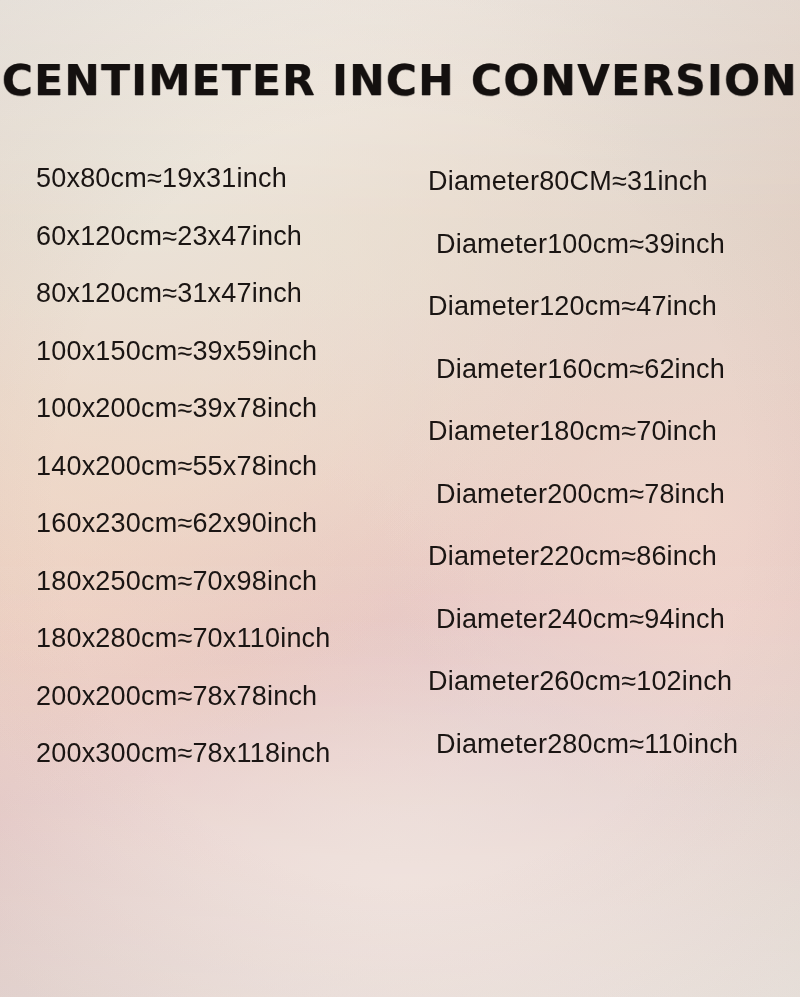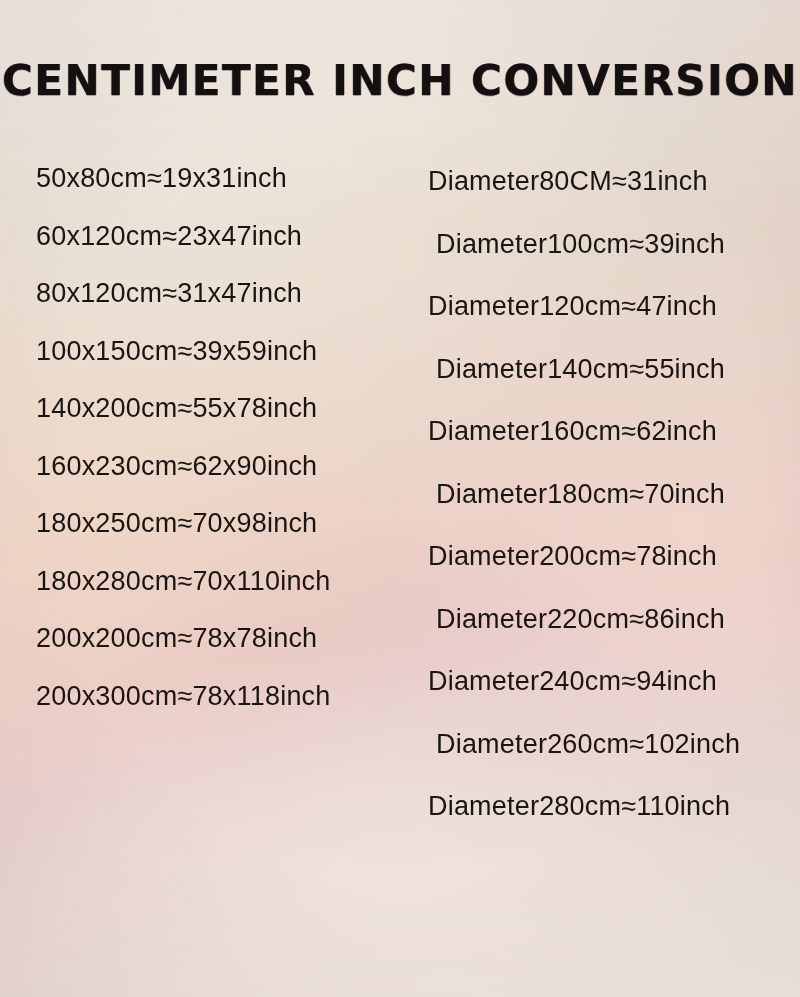"Diameter140cm≈55inch" div.size-line { html: <div>Diameter140cm≈55inch</div> -> none }
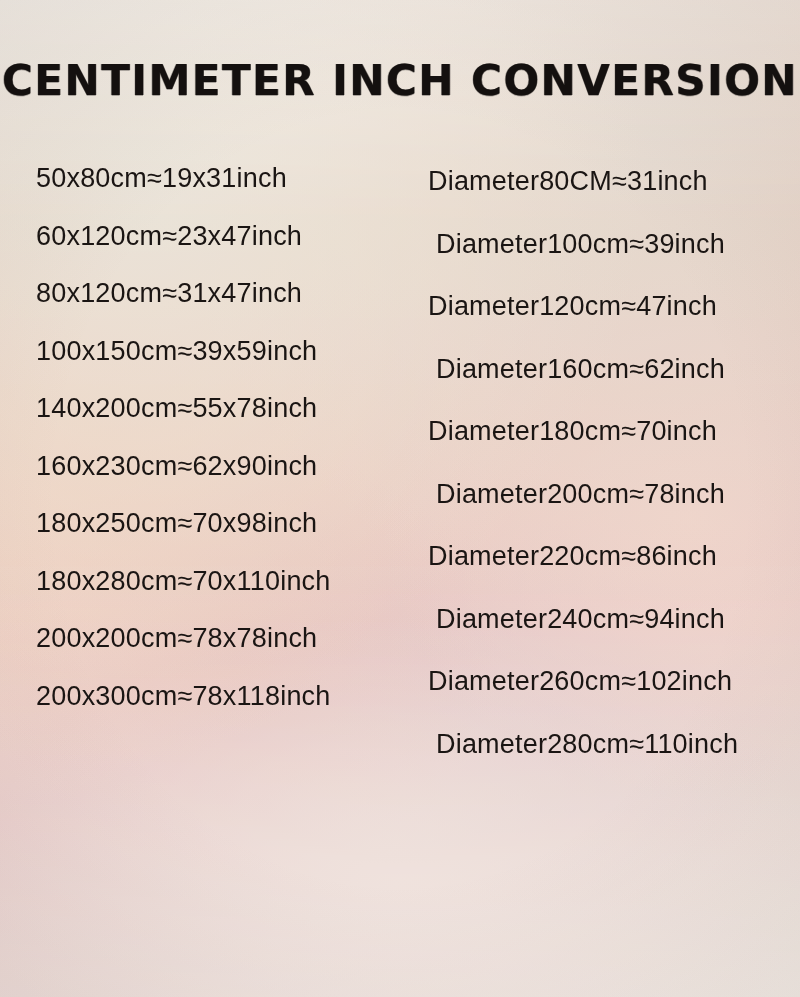"100x200cm≈39x78inch" div.size-line { html: none -> <div>100x200cm≈39x78inch</div> }
